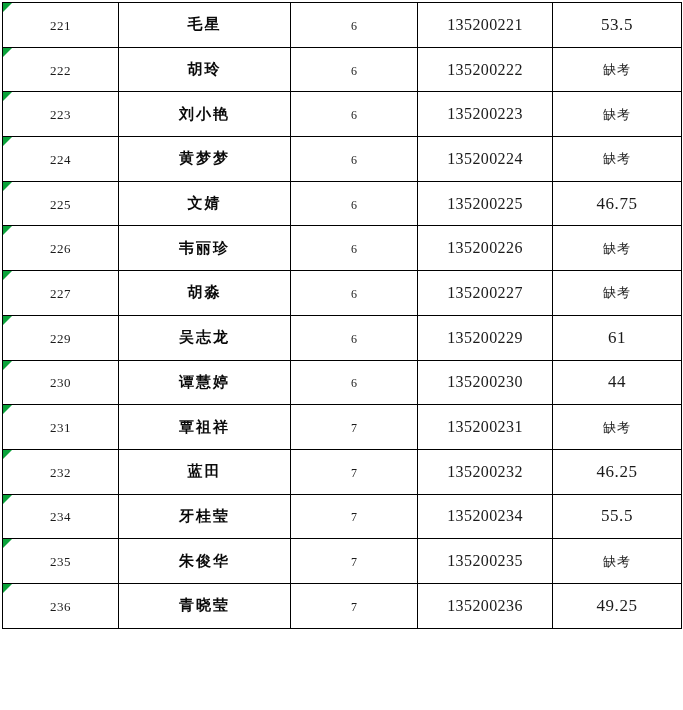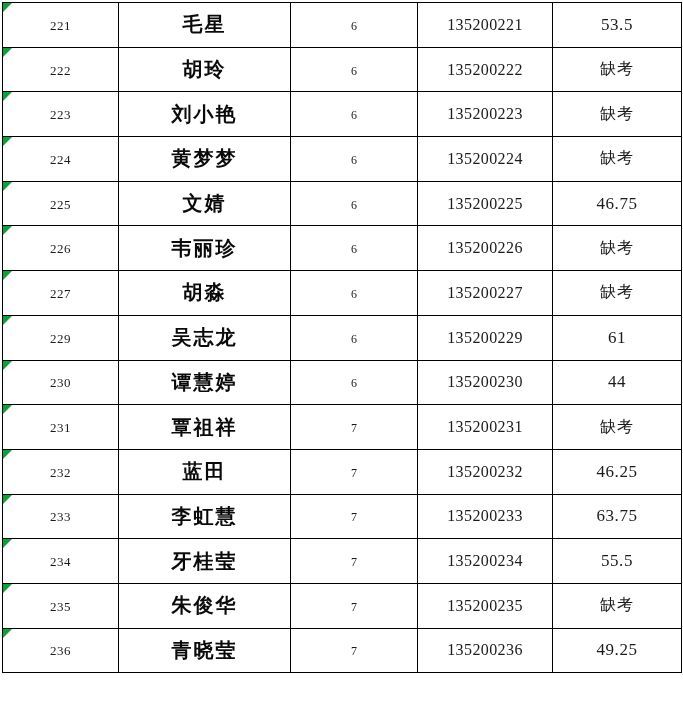"毛星" .cell-name { font-size: 20px -> 15px }
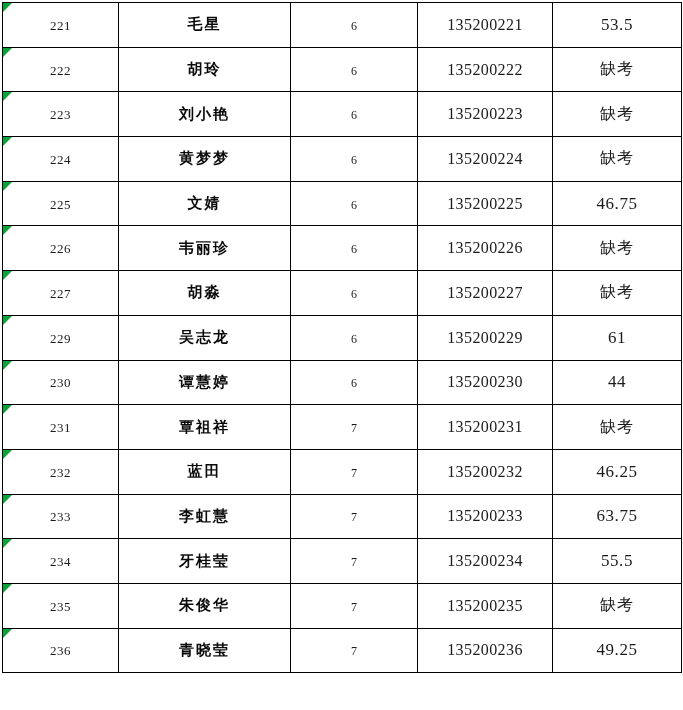"缺考" .cell-score.absent { font-size: 16px -> 13px }
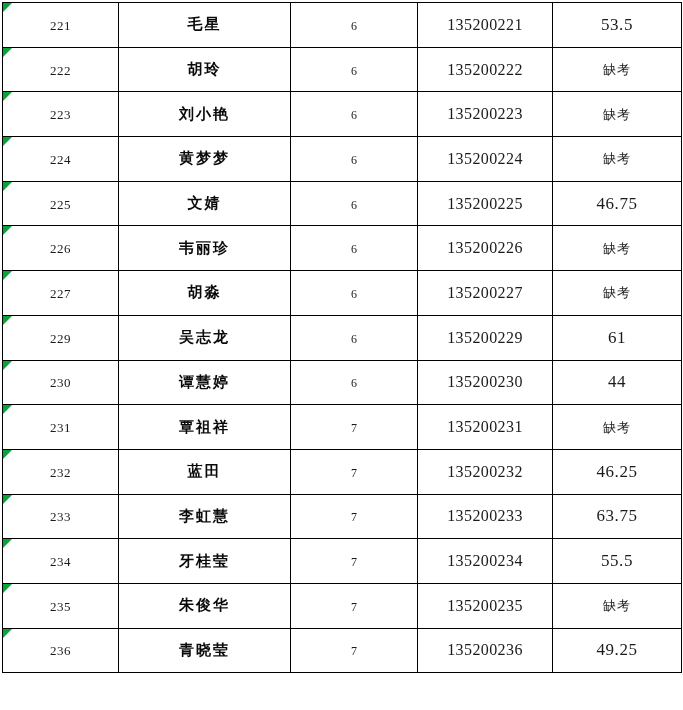"233" tr { html: <tr> <td><span></span><span>233</span></td> <td><span>李虹慧</span></td> <td><span>7</span></td> <td><span>135200233</span></td> <td><span>63.75</span></td> </tr> -> none }
